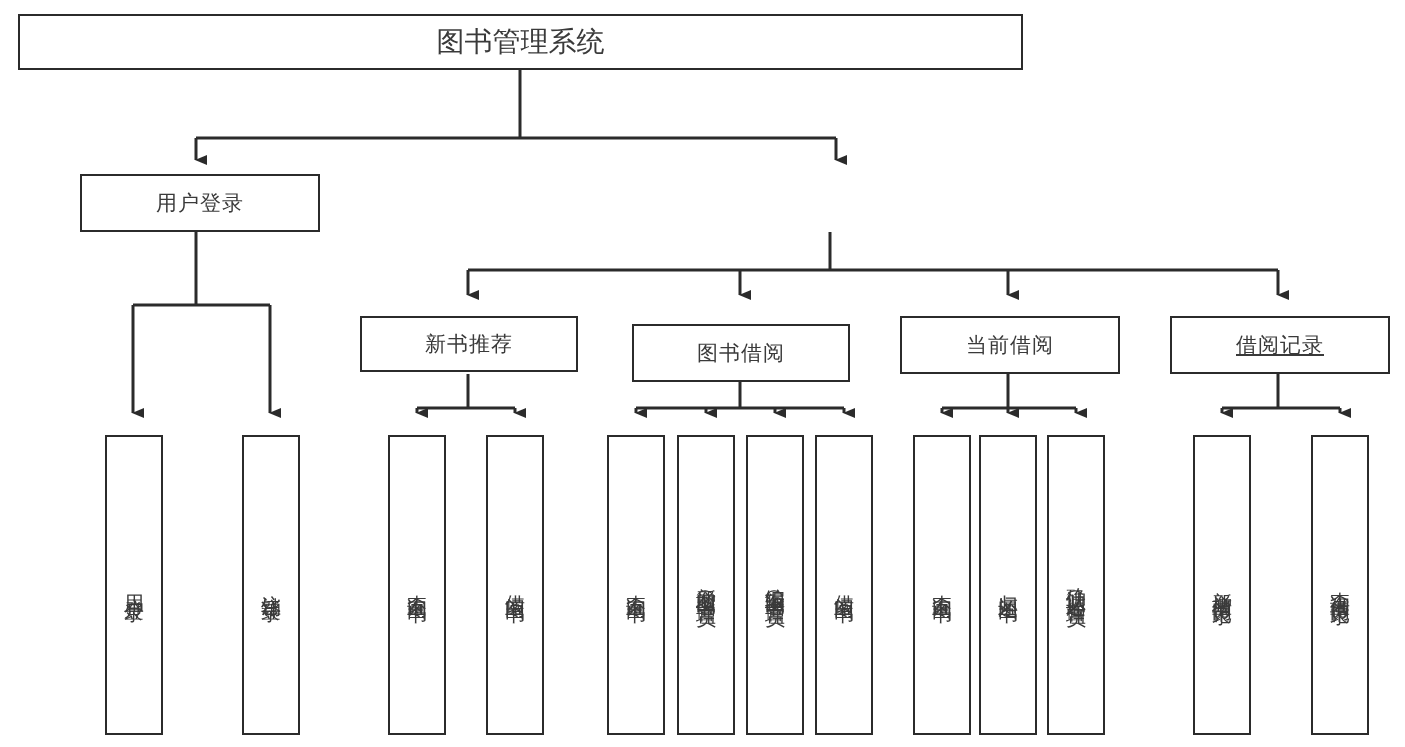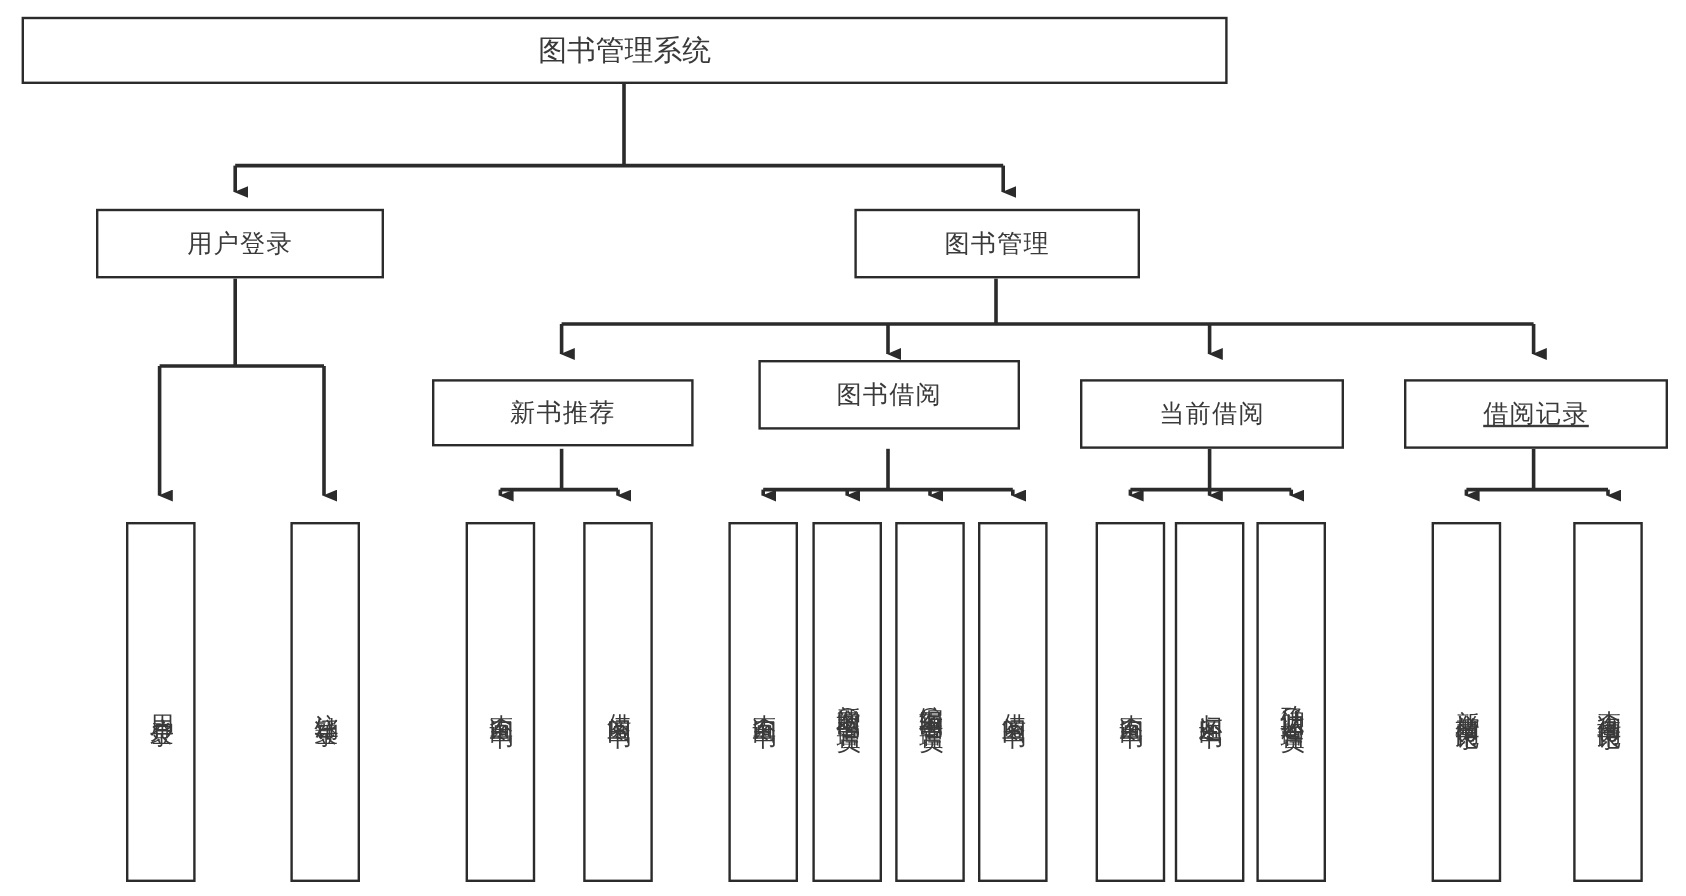"图书管理系统" .node.root { font-size: 24px -> 28px }
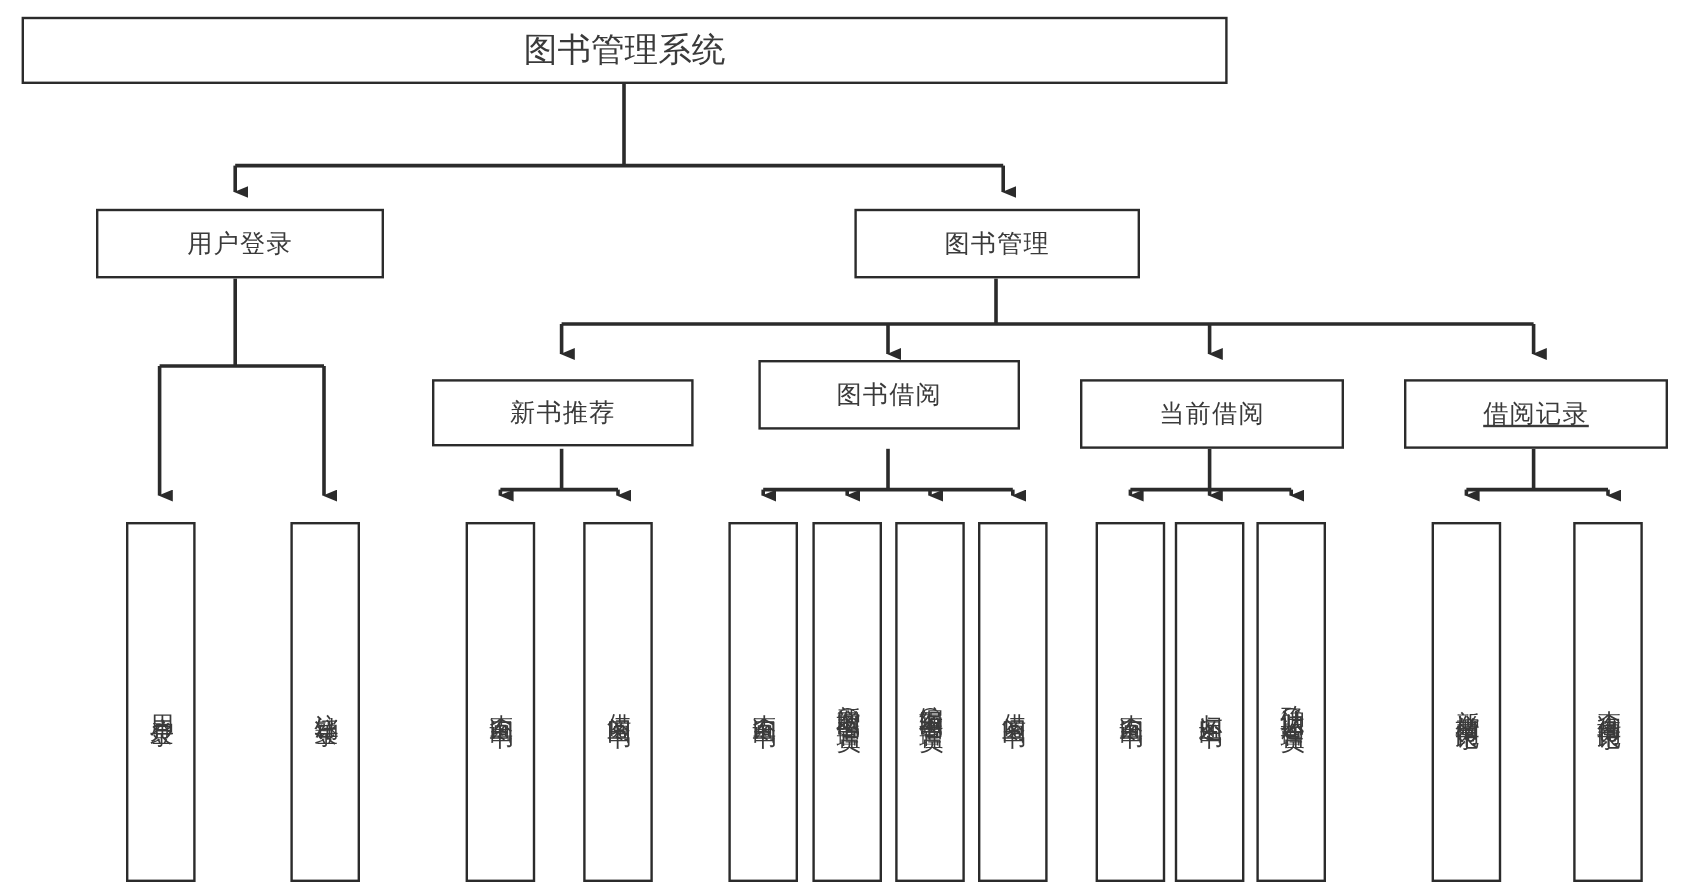"图书管理" div.node { html: <div> <span>图书管理</span> </div> -> none }
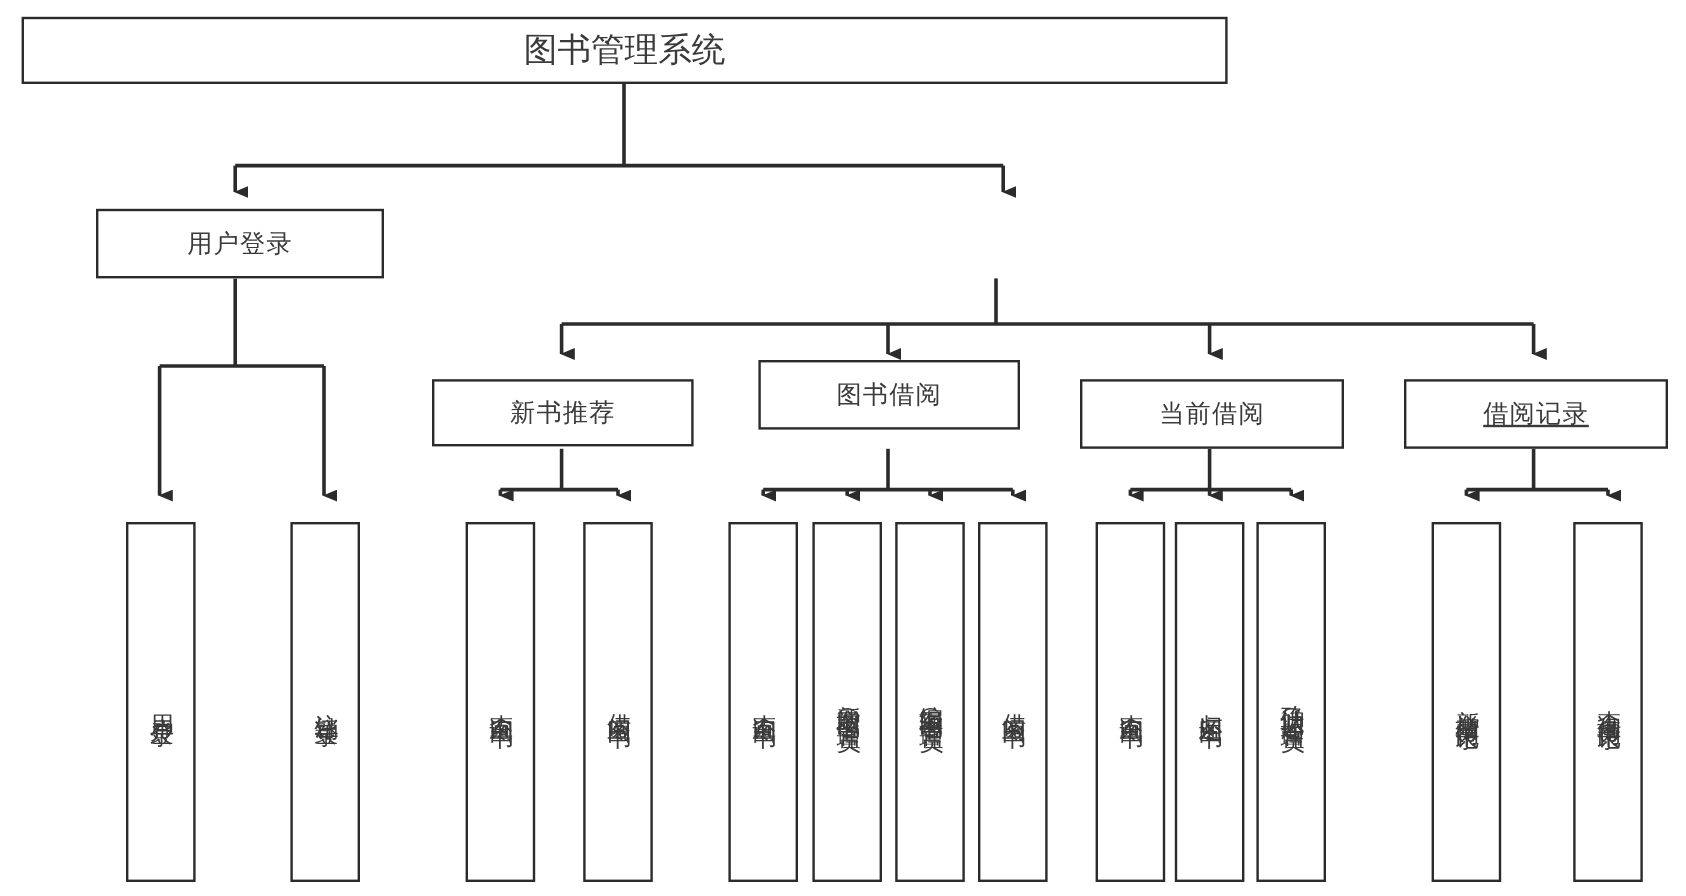"图书借阅" div.node { top: 300px -> 324px }
